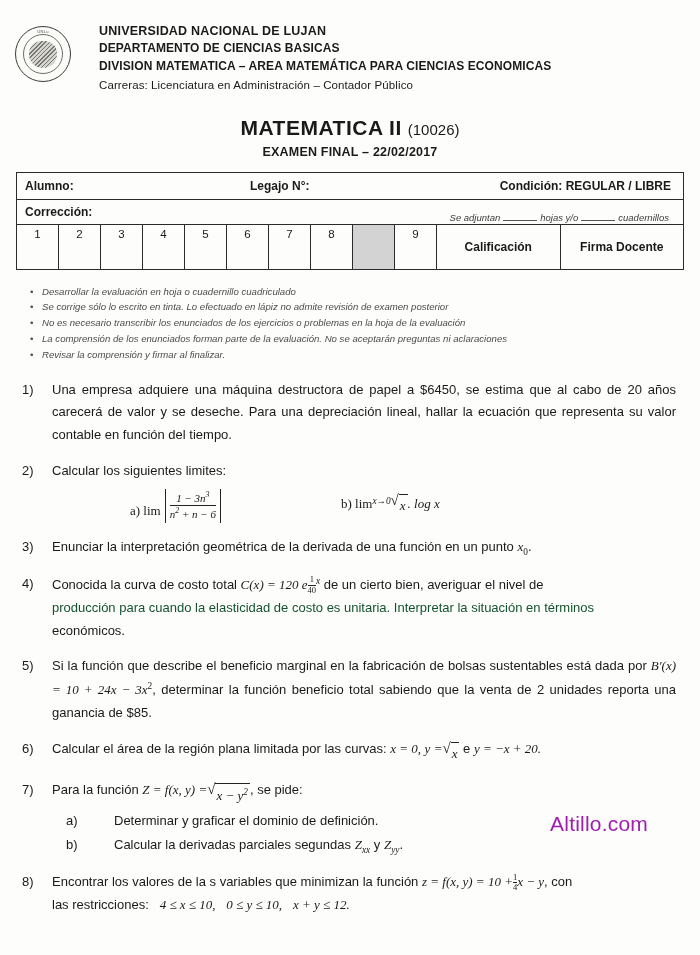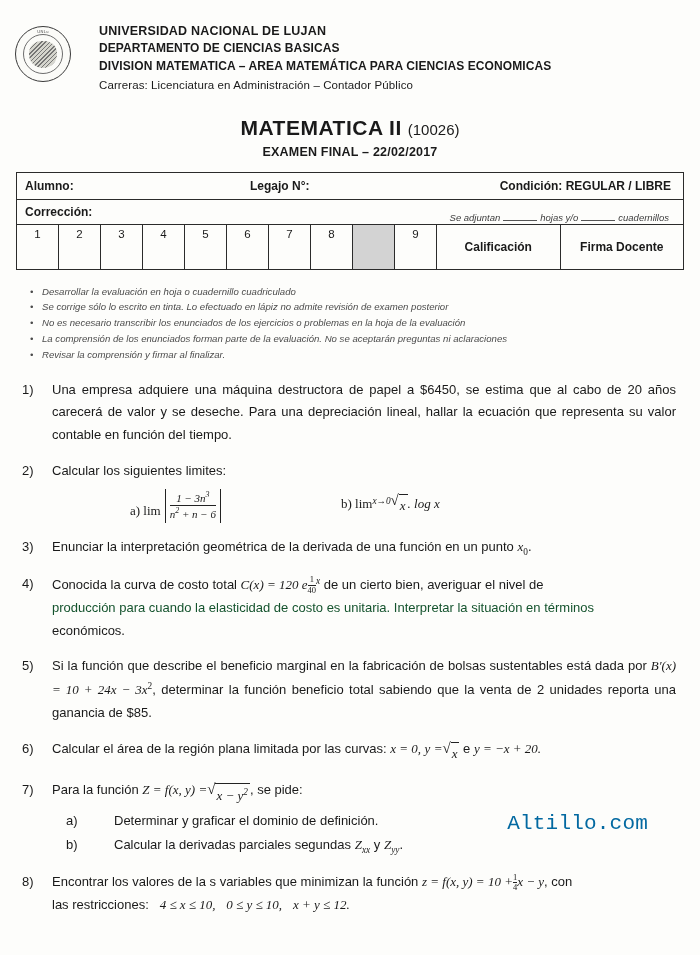"Altillo.com" .watermark { color: #0369a1 -> #a21caf; font-family: Liberation Mono, monospace -> Liberation Sans, sans-serif }
